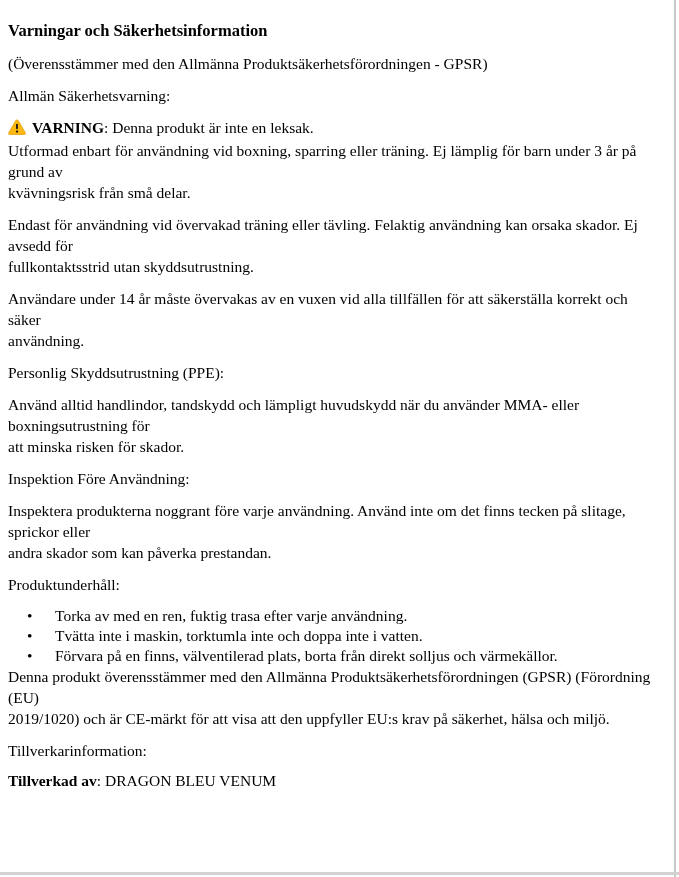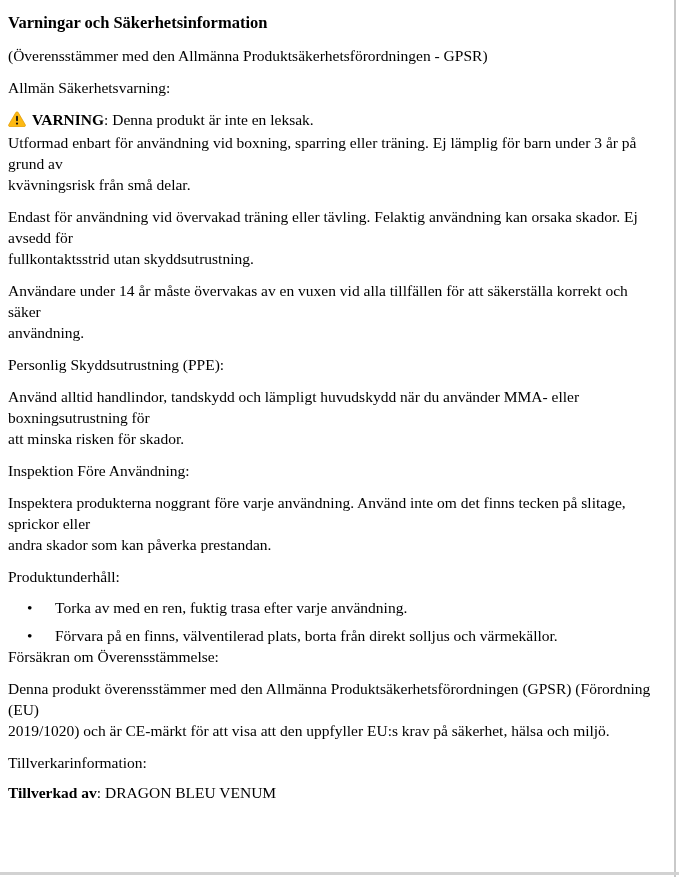"Varningar och Säkerhetsinformation" .page { top: 0 -> 8px }
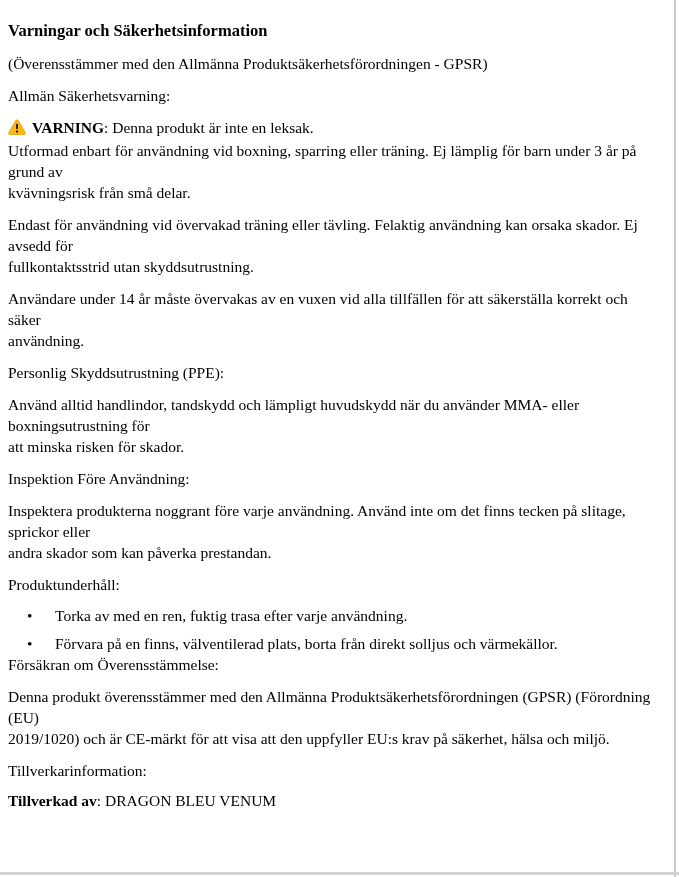"Torka av med en ren," ul.bullets li { margin-top: 8px -> none }
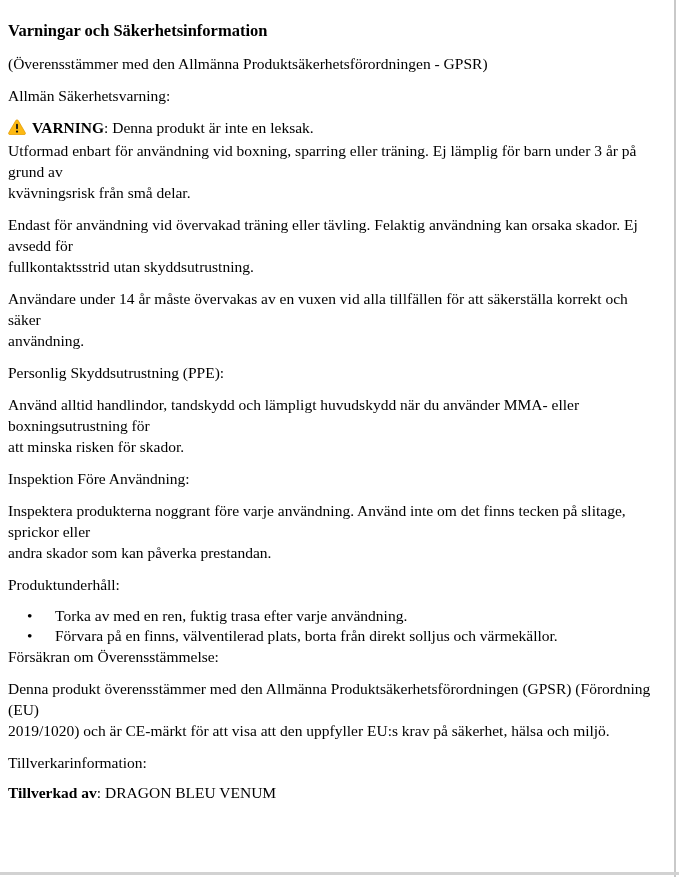"Tvätta inte i maskin, torktumla" li { html: none -> <li>Tvätta inte i maskin, torktumla inte och doppa inte i vatten.</li> }
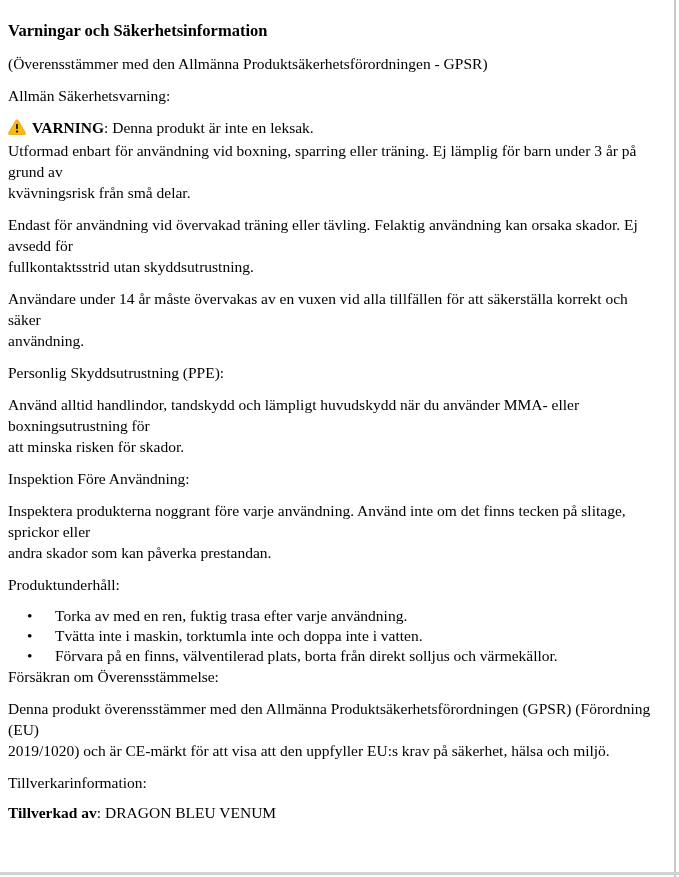"Försäkran om Överensstämmelse:" div.block { html: <div>Försäkran om Överensstämmelse:</div> -> none }
